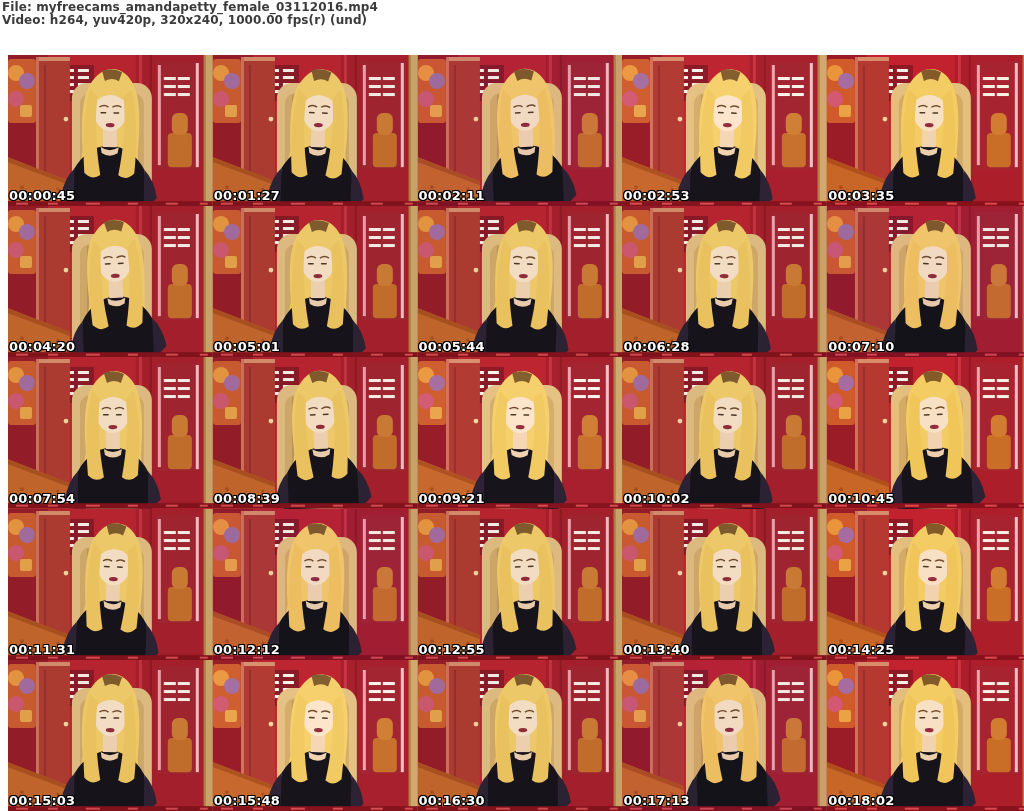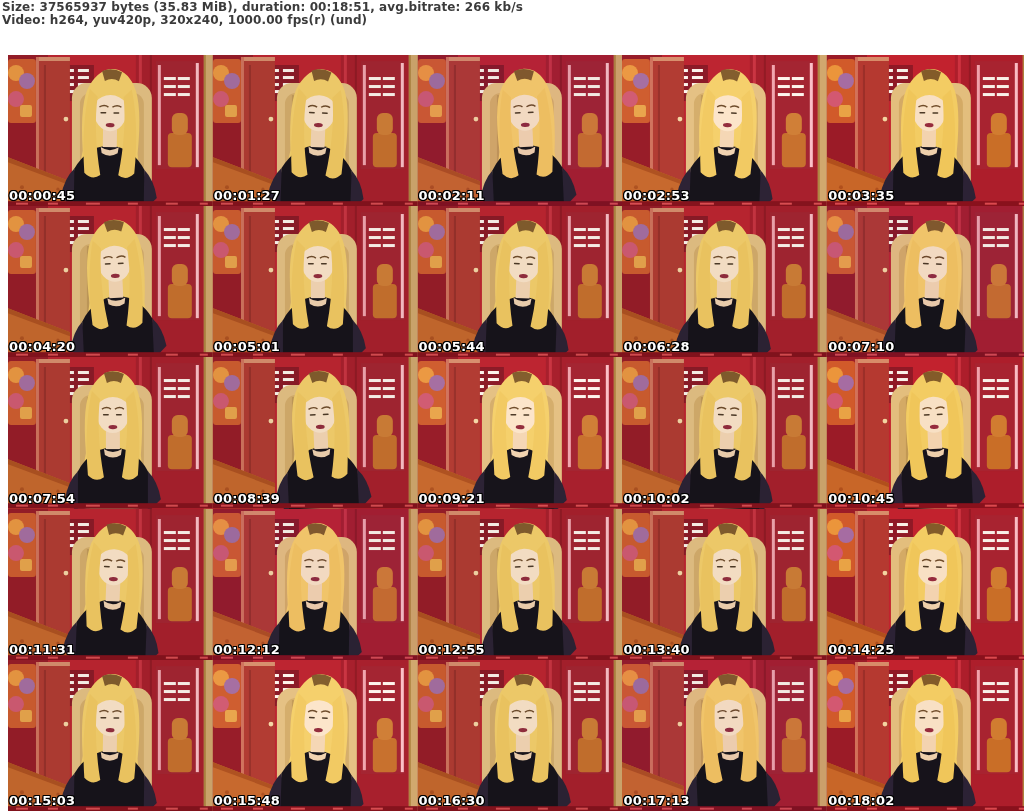"File:" div.meta-line { html: none -> <div>File: myfreecams_amandapetty_female_03112016.mp4</div> }
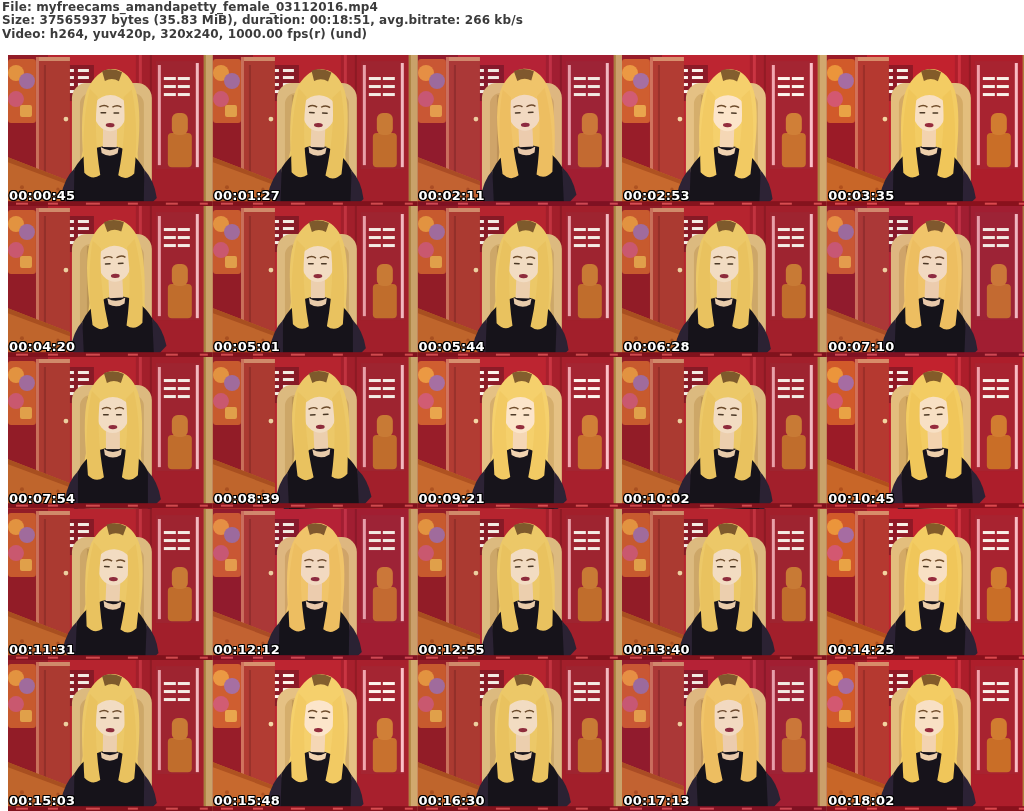"Size: 37565937 bytes (35.83 MiB)," div.meta-line { html: <div>Size: 37565937 bytes (35.83 MiB), duration: 00:18:51, avg.bitrate: 266 kb/s</div> -> none }
